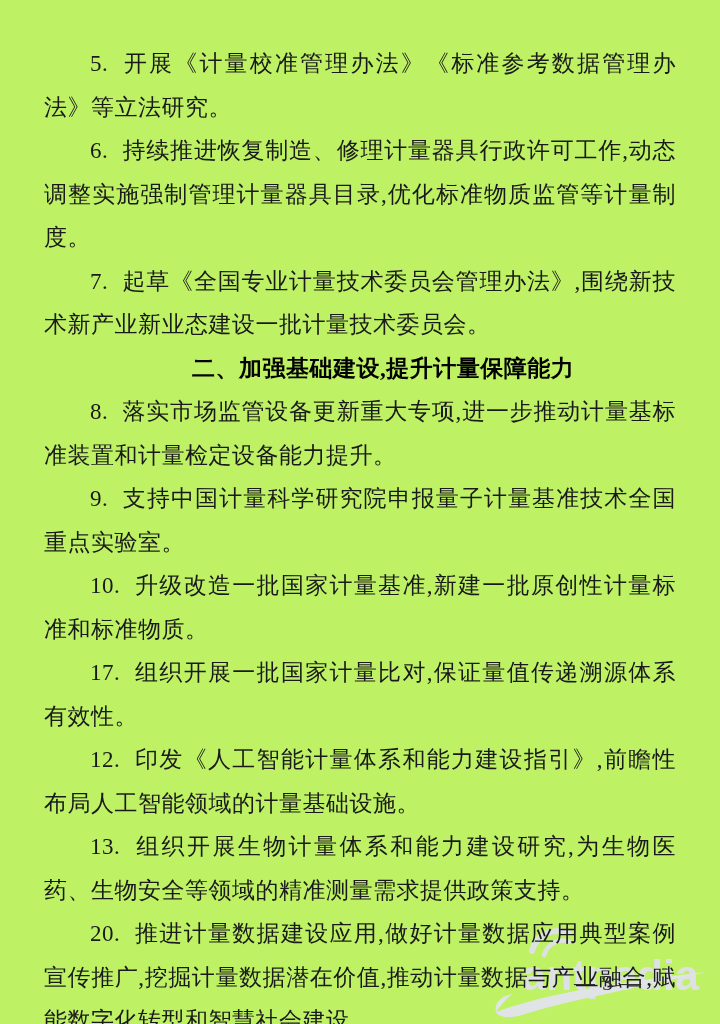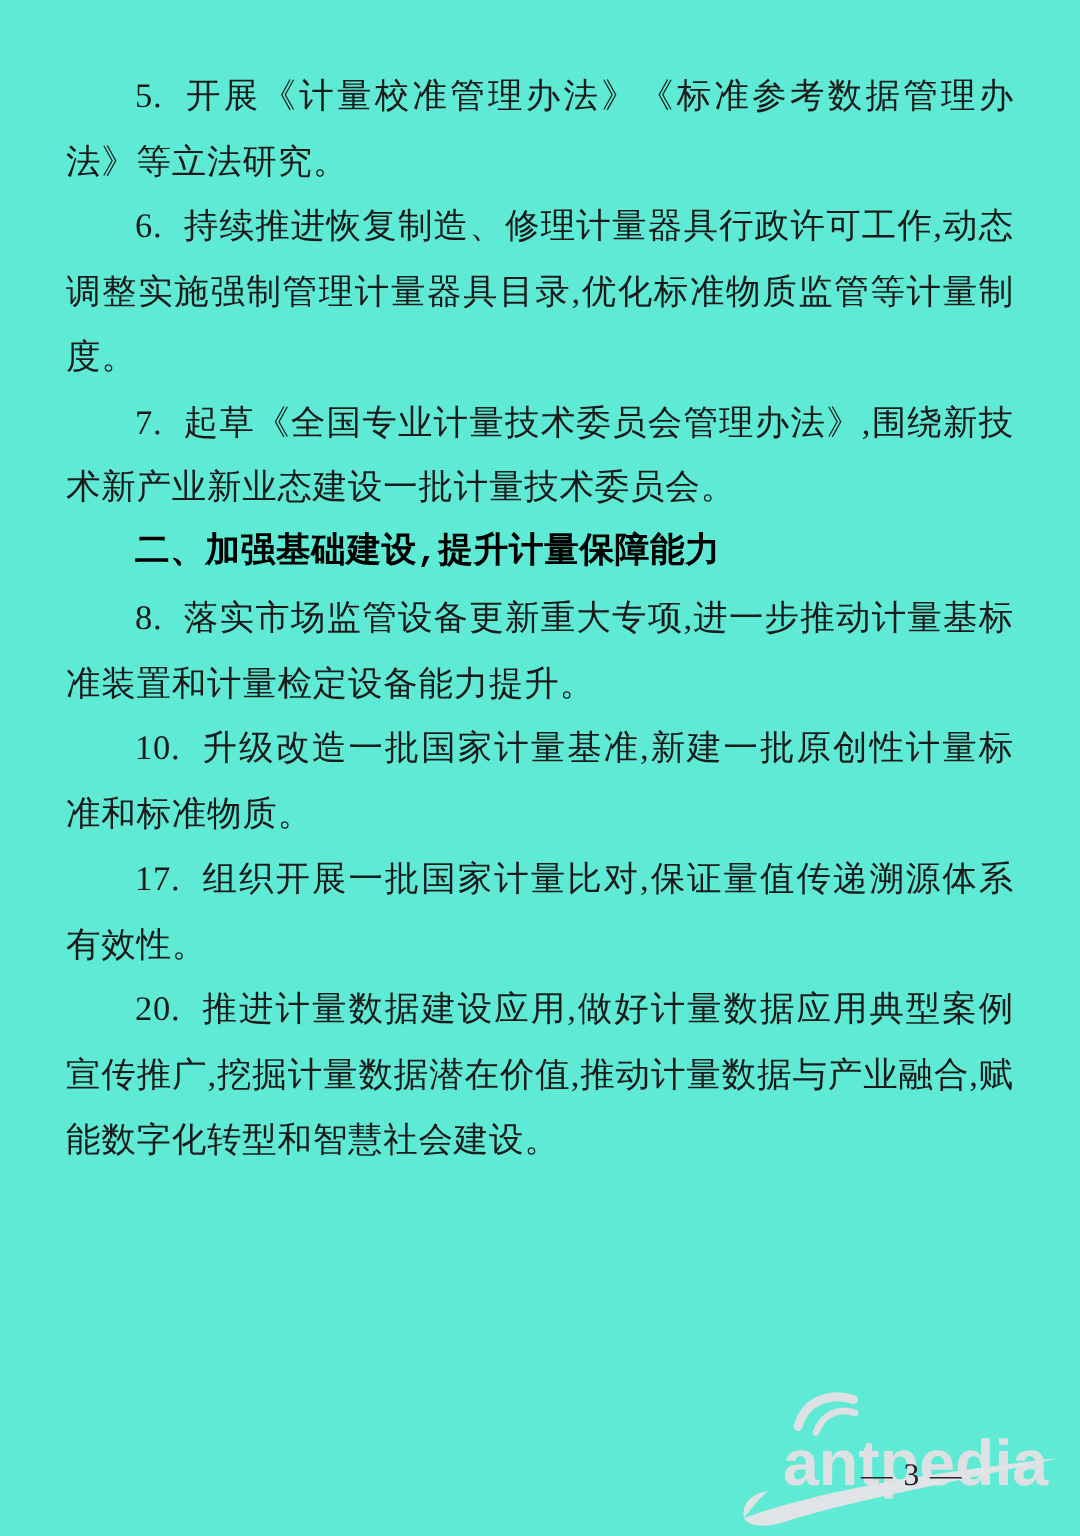"5. 开展《计量校准管理办法》《标准参考数据管理办法》等立法研究。" .page { background: #5eead4 -> #bef264 }
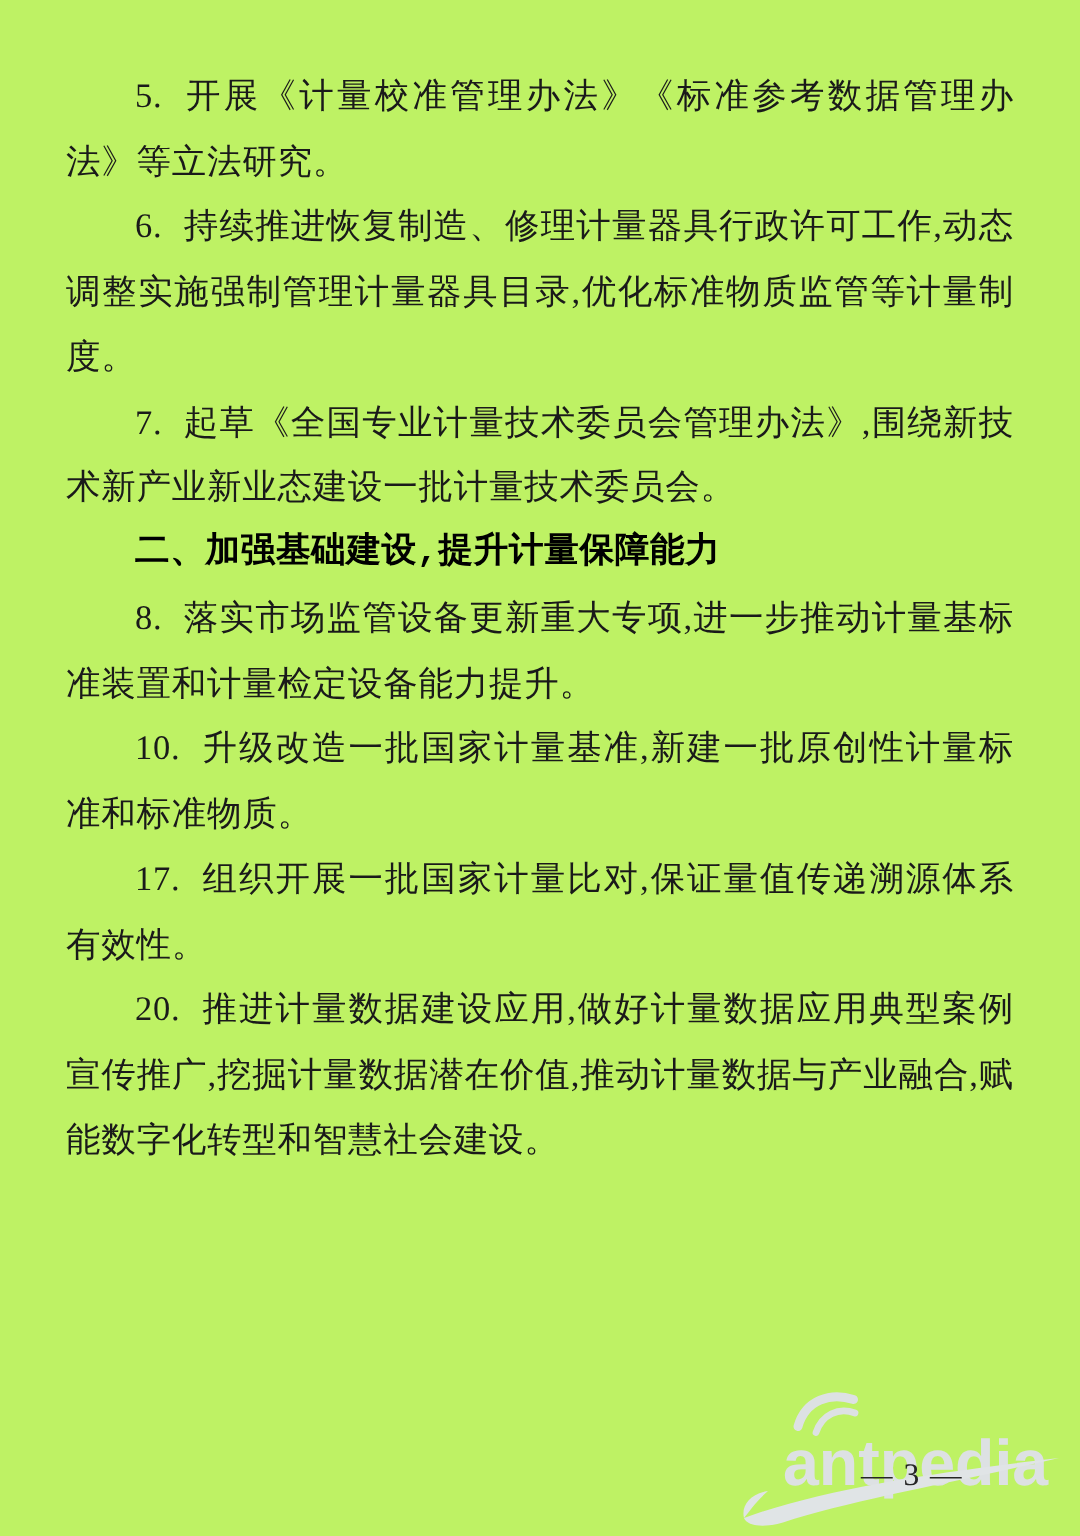"二、加强基础建设,提升计量保障能力" .content p.heading { font-family: Liberation Mono, monospace -> Liberation Serif, serif; text-align: left -> center }
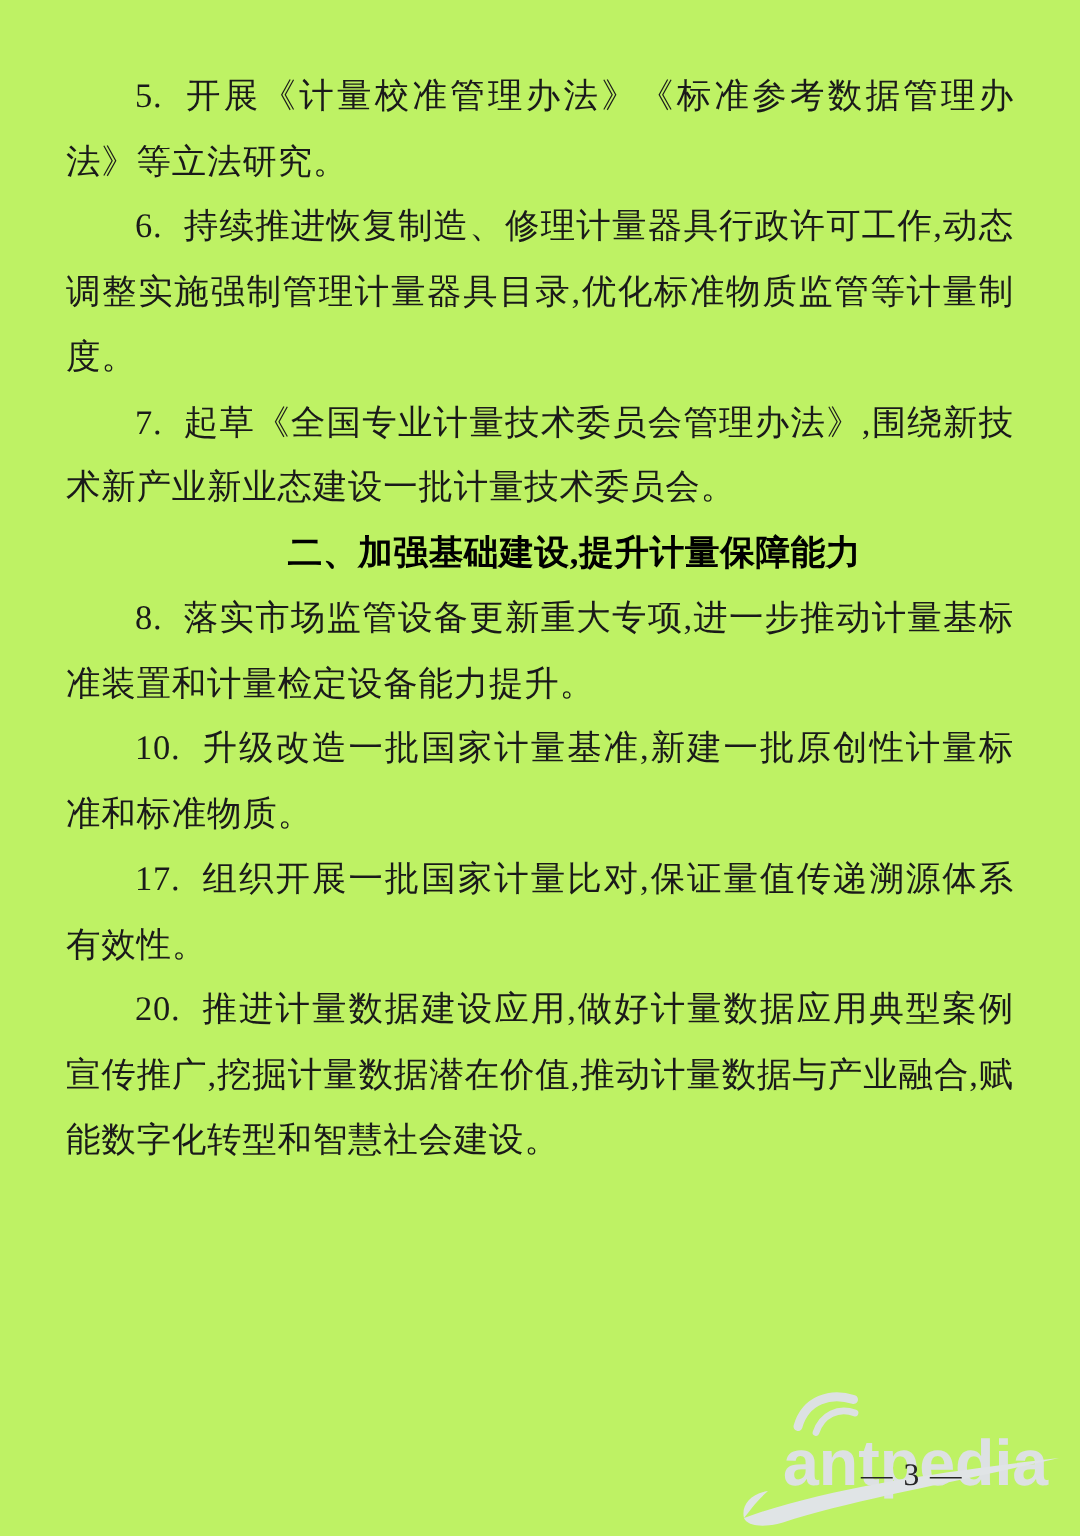"9. 支持中国计量科学研究院申报量子计量基准技术全国重点实验室。" p.item { html: none -> <p><span>9.</span>支持中国计量科学研究院申报量子计量基准技术全国重点实验室。</p> }
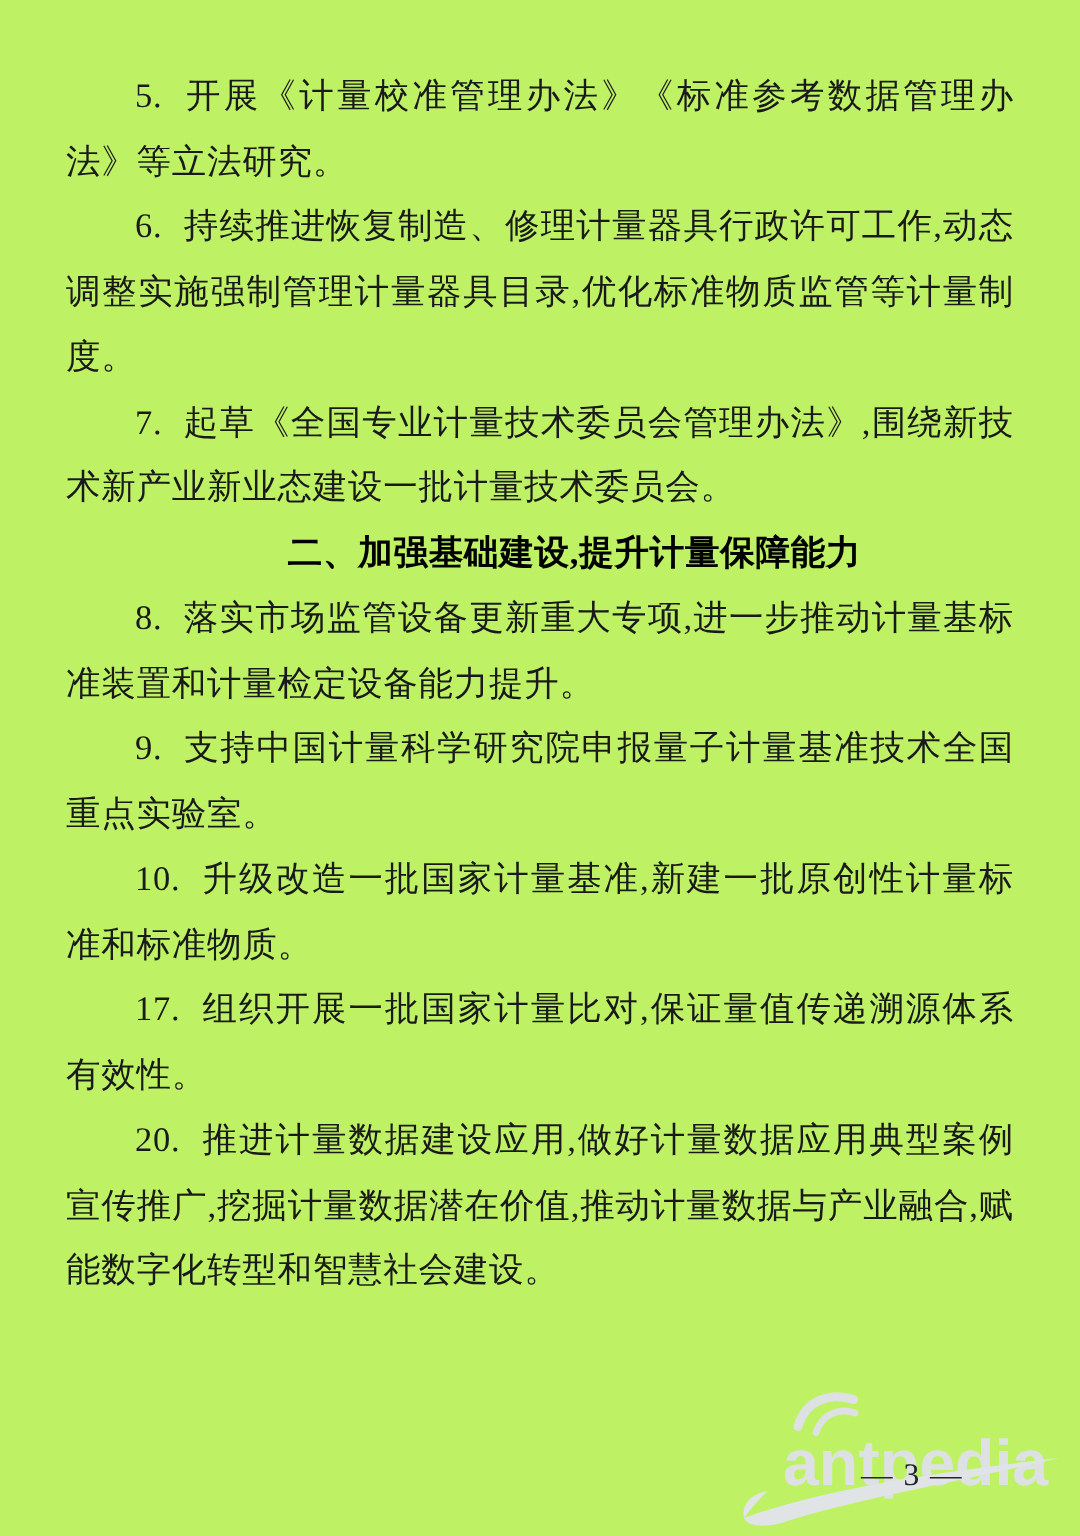"12." p.item { html: none -> <p><span>12.</span>印发《人工智能计量体系和能力建设指引》,前瞻性布局人工智能领域的计量基础设施。</p> }
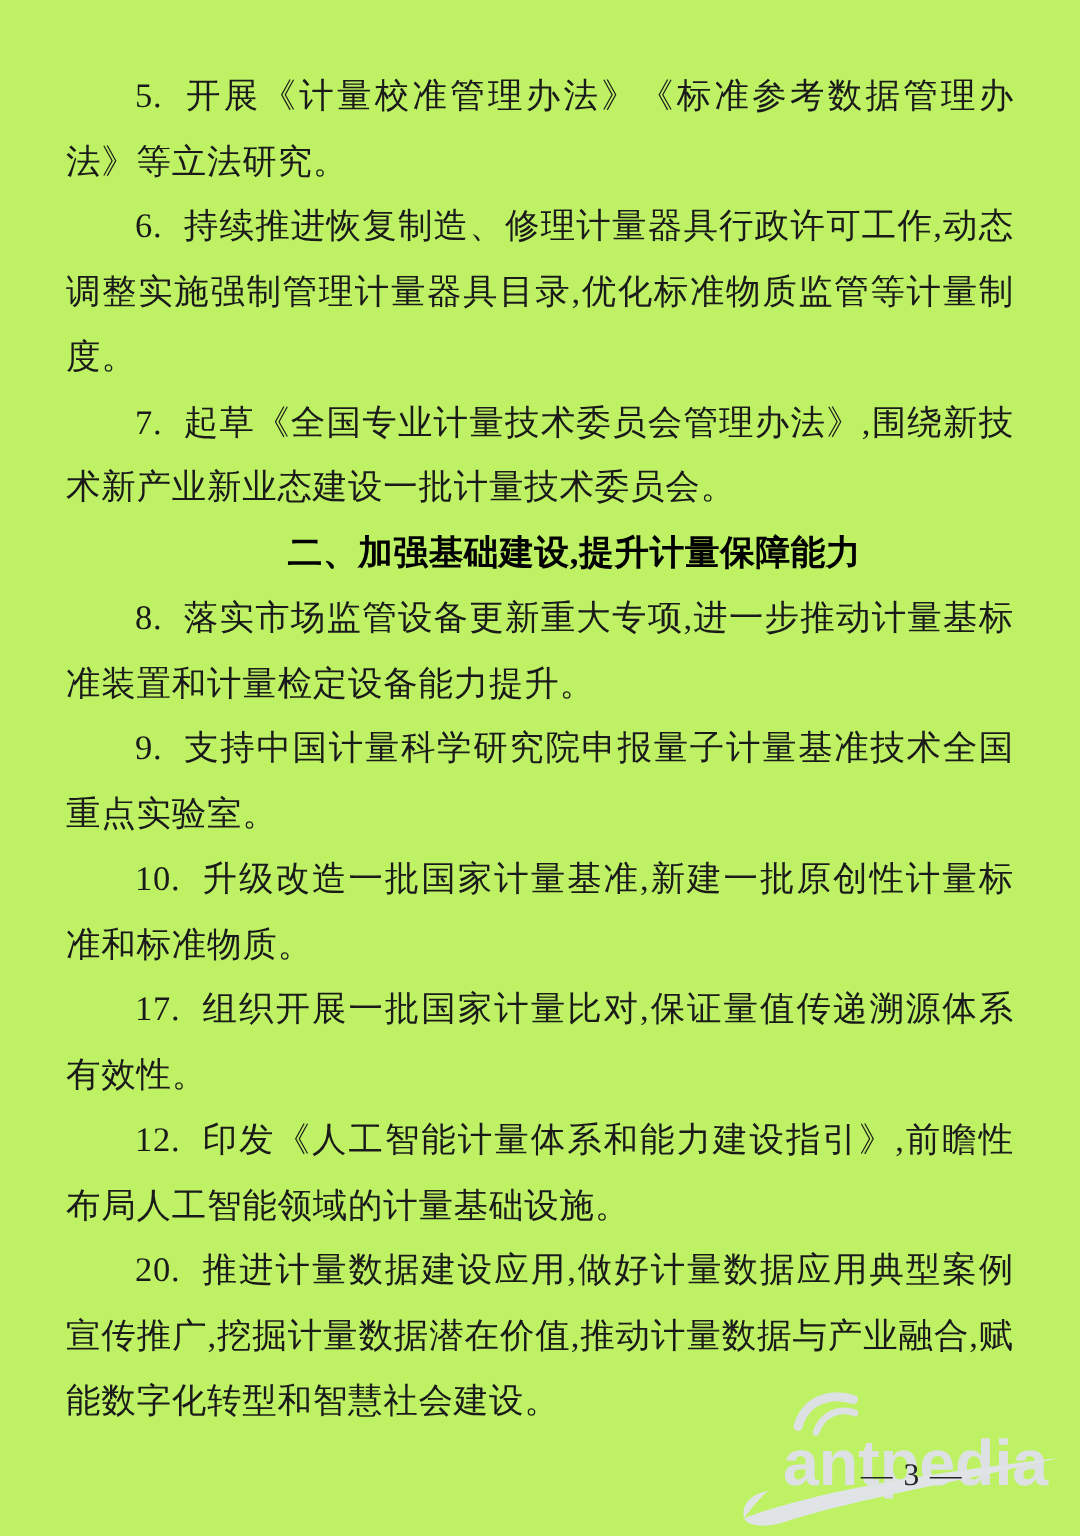"13." p.item { html: none -> <p><span>13.</span>组织开展生物计量体系和能力建设研究,为生物医药、生物安全等领域的精准测量需求提供政策支持。</p> }
